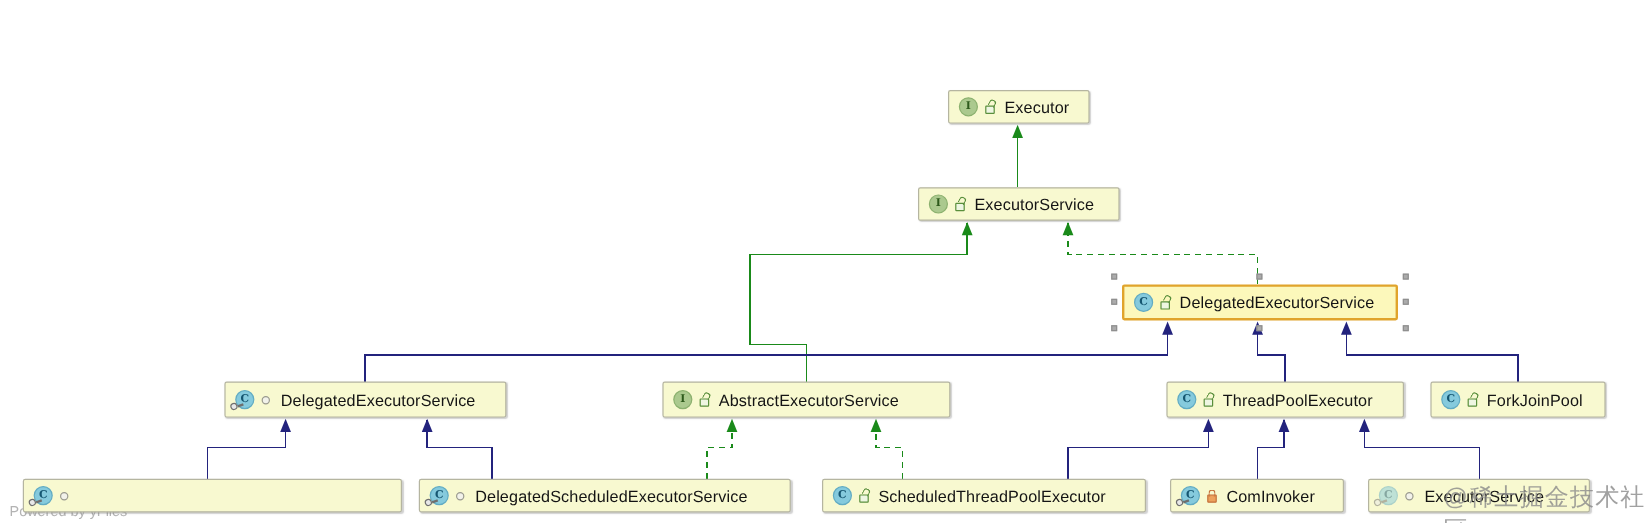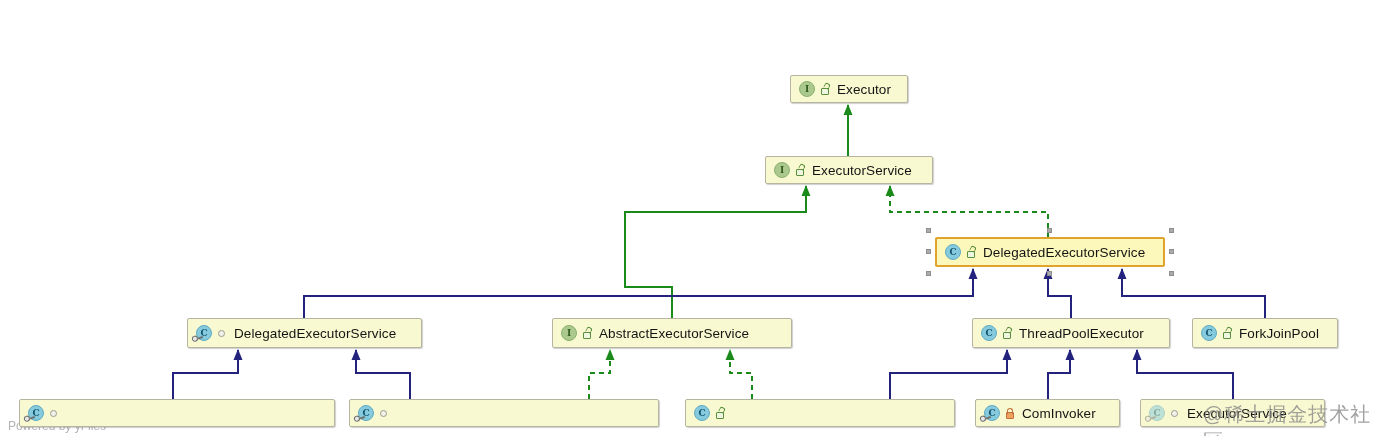"DelegatedScheduledExecutorService" span.label { html: none -> <span>DelegatedScheduledExecutorService</span> }
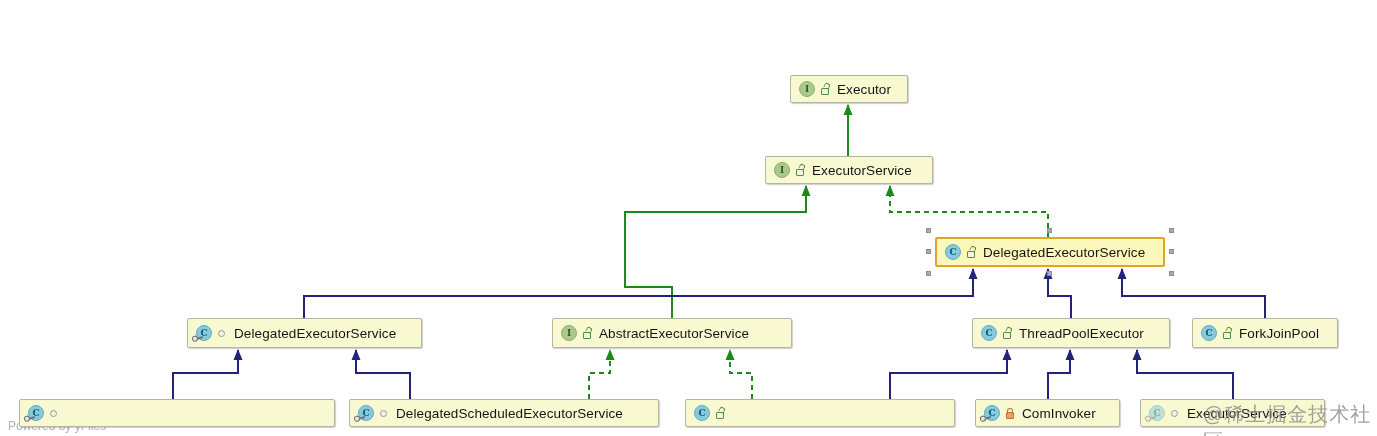"ScheduledThreadPoolExecutor" span.label { html: none -> <span>ScheduledThreadPoolExecutor</span> }
